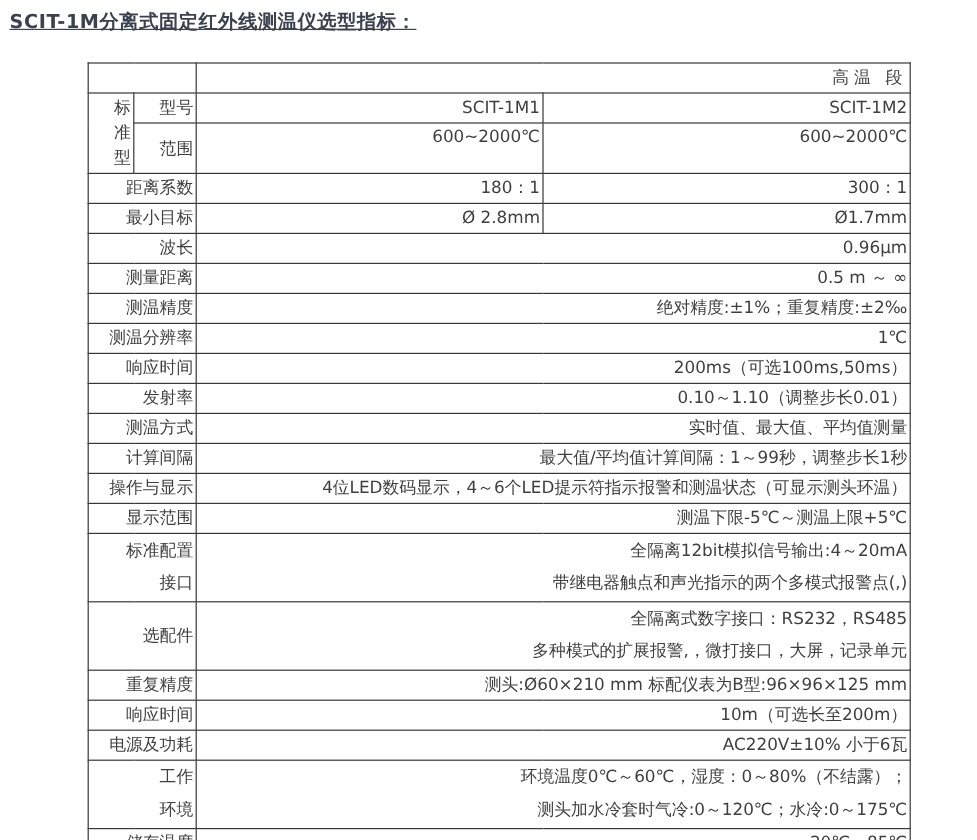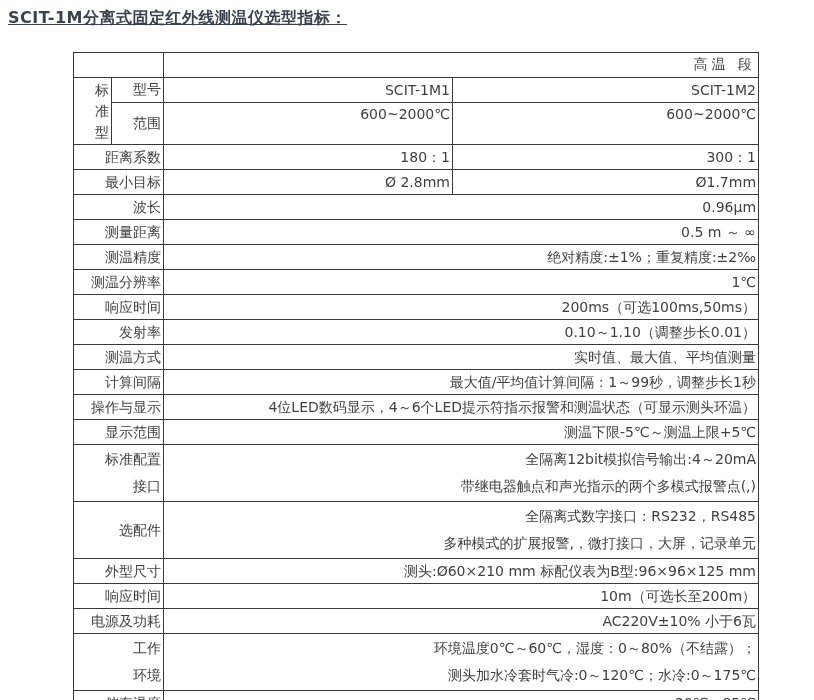"外型尺寸" div.cell-line { text: 外型尺寸 -> 重复精度 }
